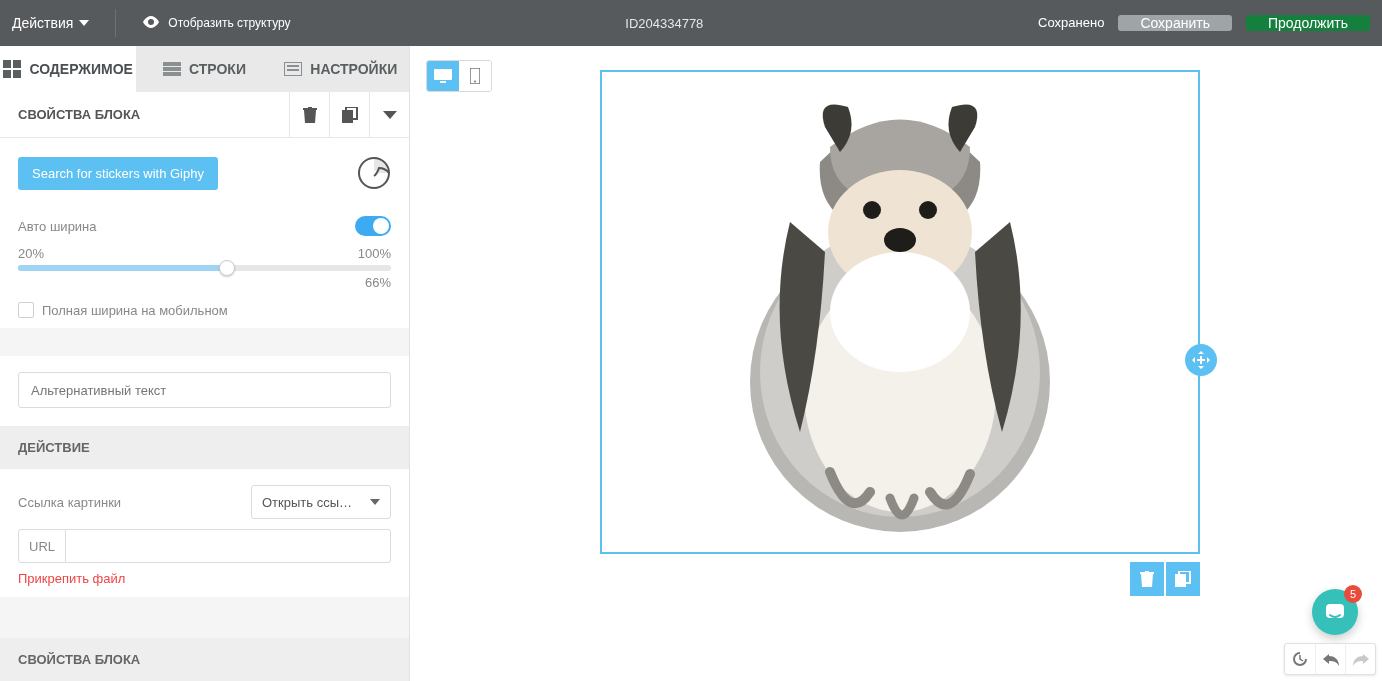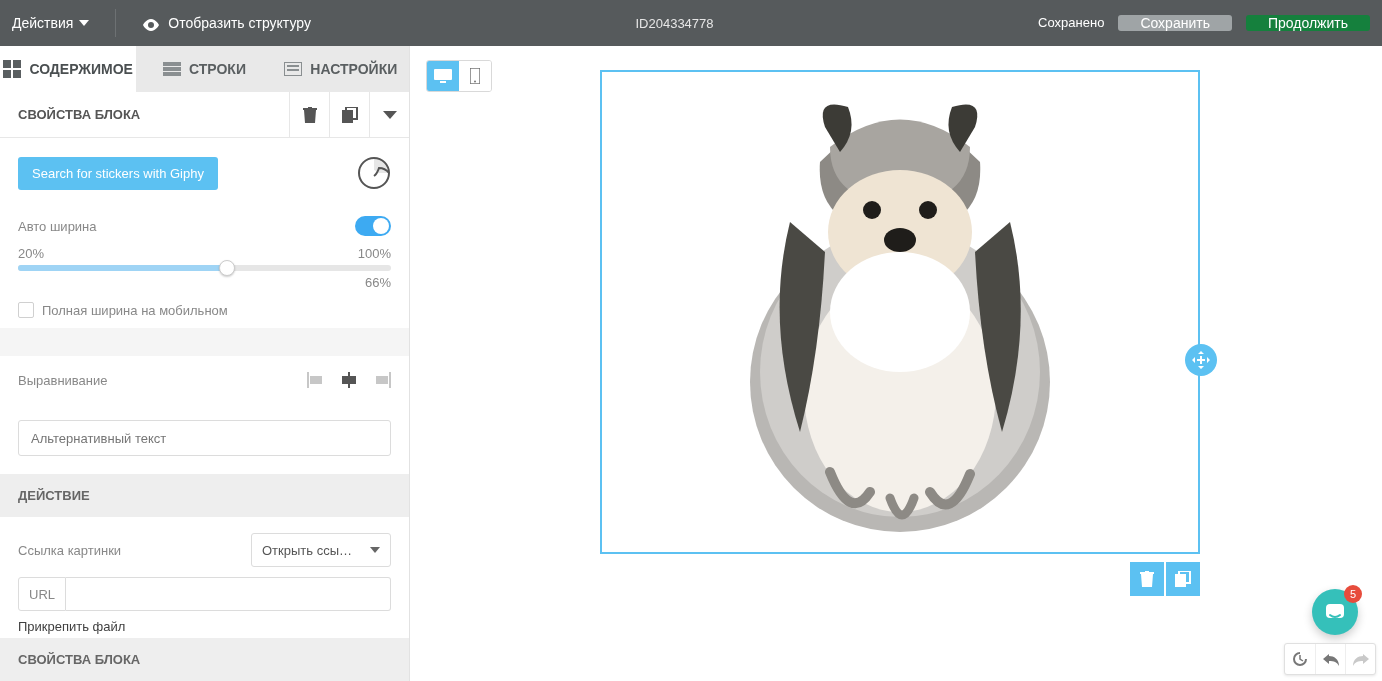"Отобразить структуру" .structure-toggle { align-items: flex-end -> flex-start; font-size: 14px -> 12px }
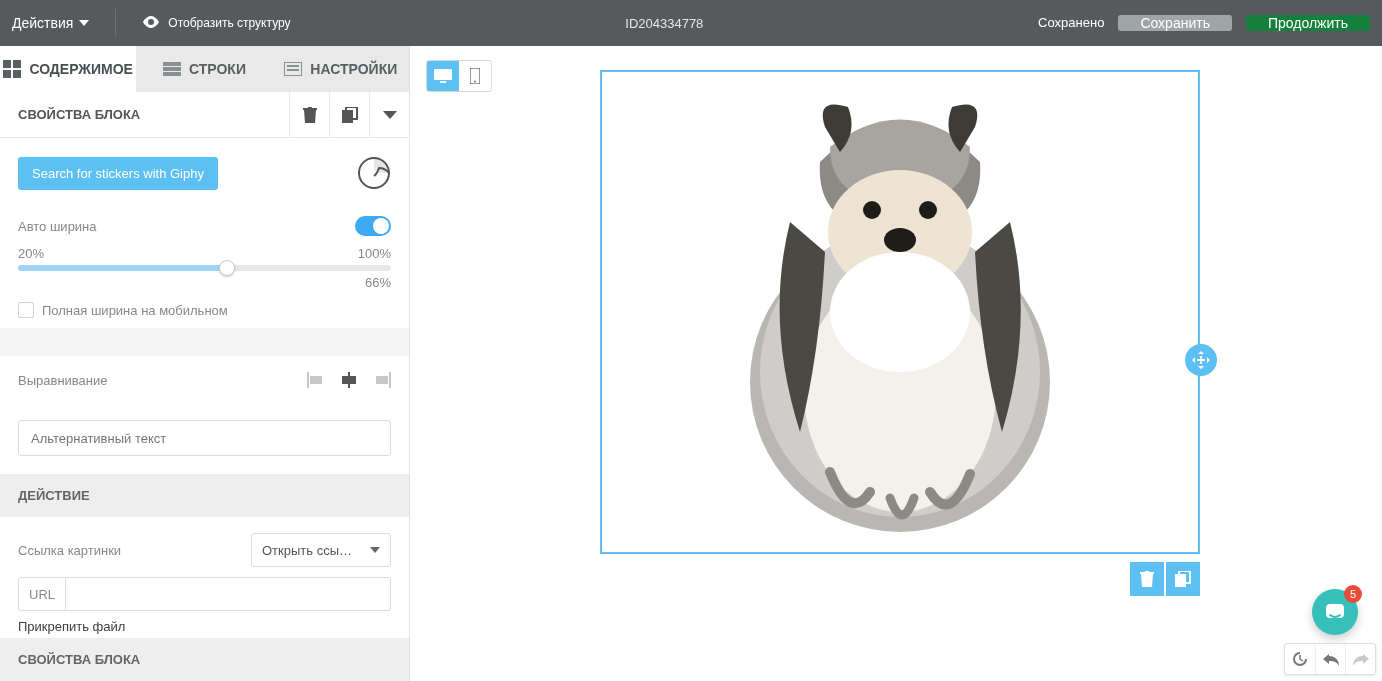"Выравнивание" div.align-section { html: <div> <span>Выравнивание</span> <div> <svg> <rect></rect> <rect></rect> </svg> <svg> <rect></rect> <rect></rect> </svg> <svg> <rect></rect> <rect></rect> </svg> </div> </div> -> none }
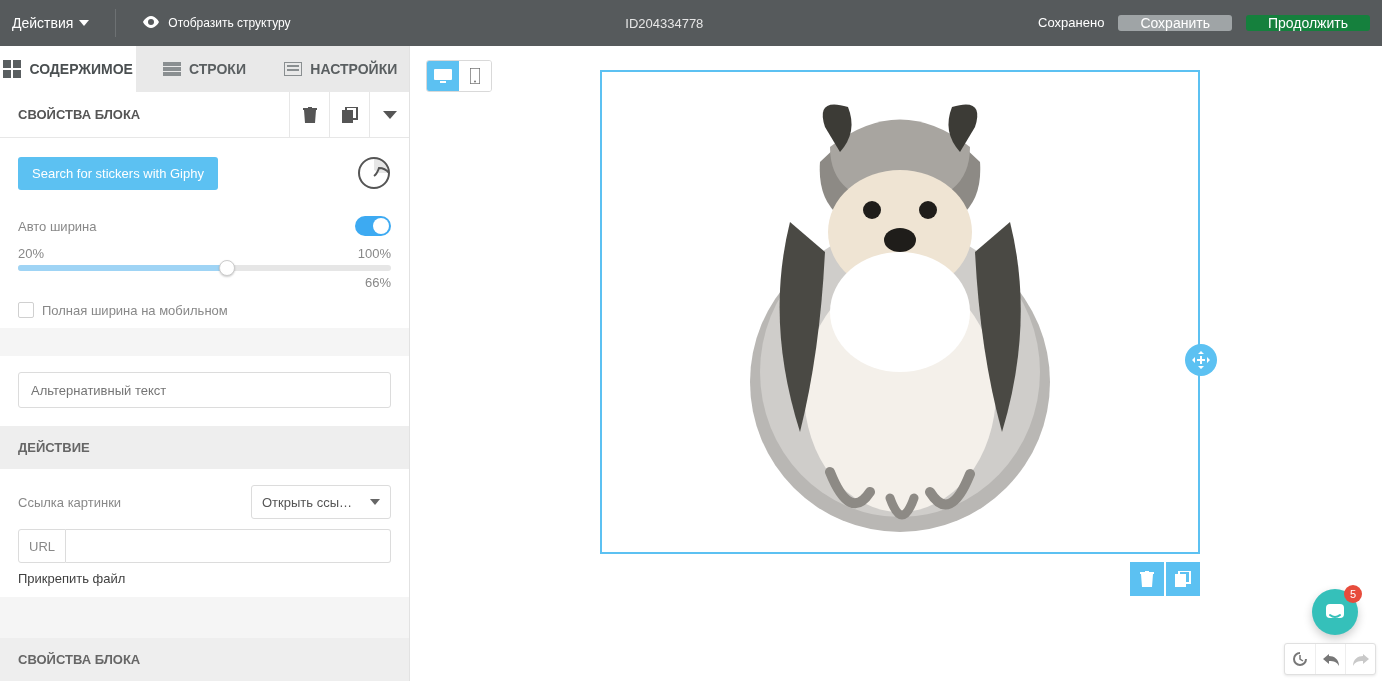"Прикрепить файл" .attach-link { color: #404040 -> #ef4444 }
